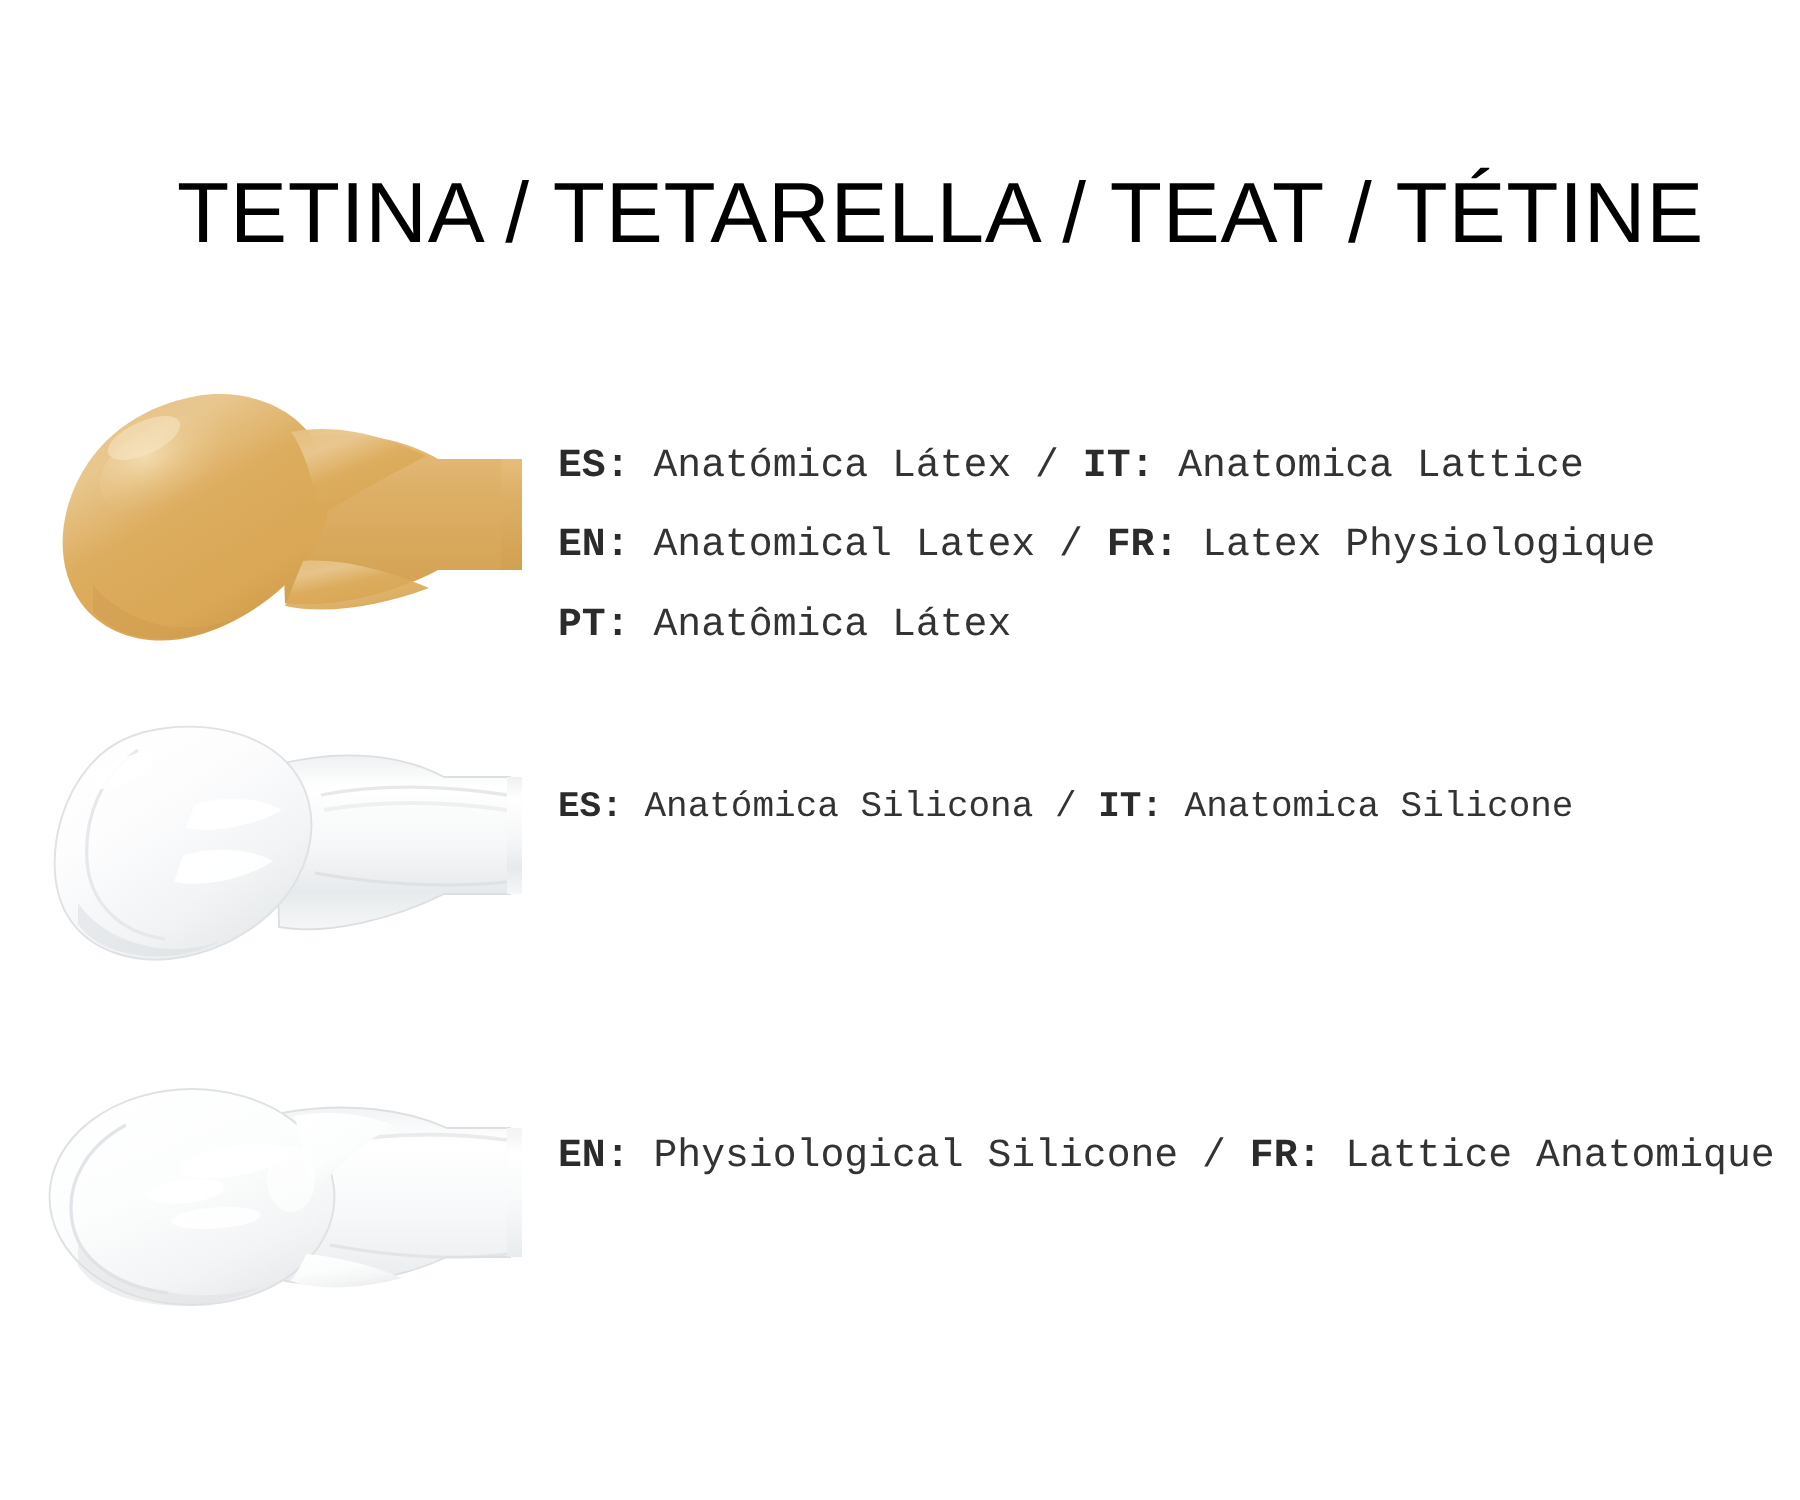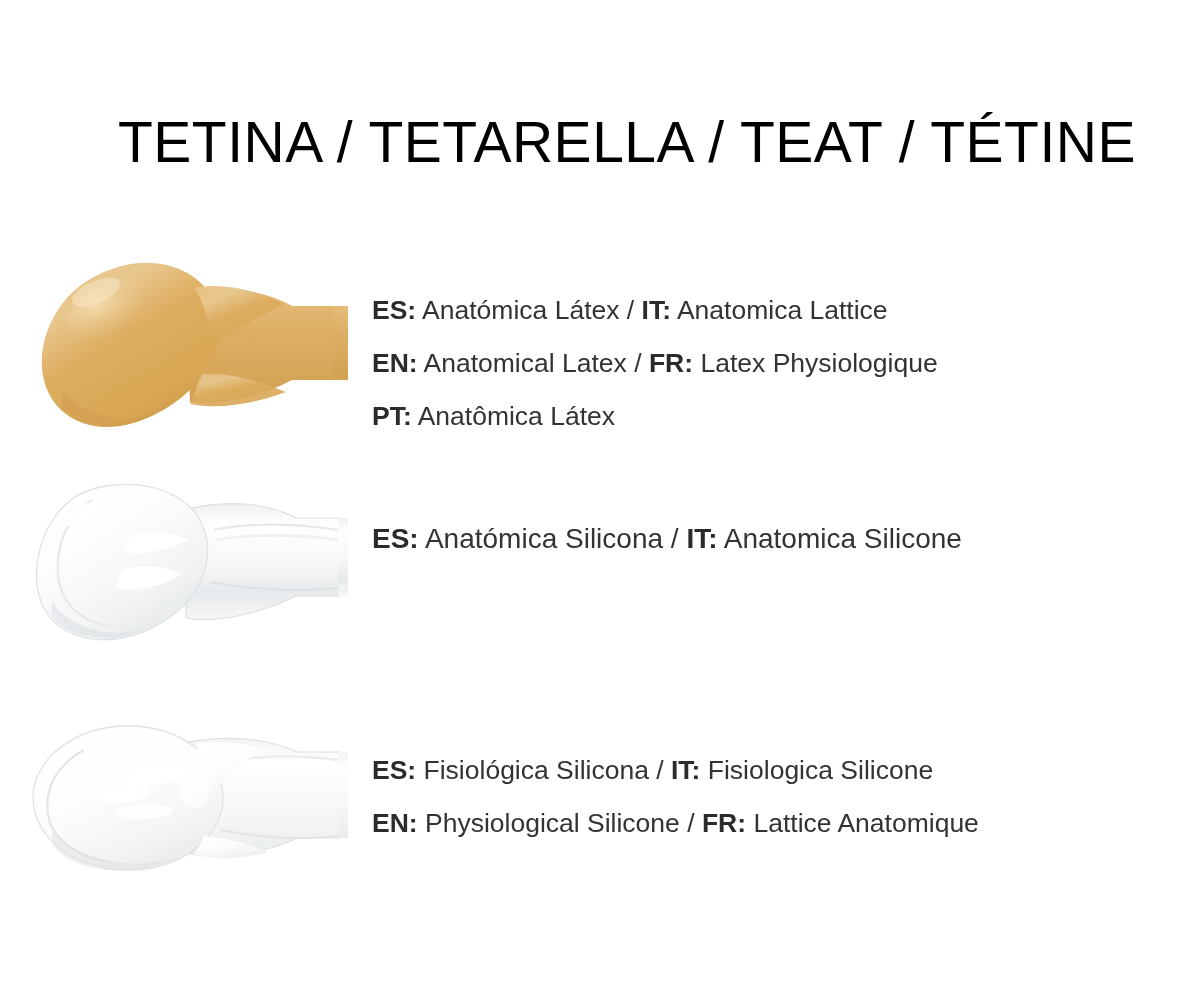"ES: Anatómica Látex / IT:" .teat-line { font-family: none -> Liberation Mono, monospace }
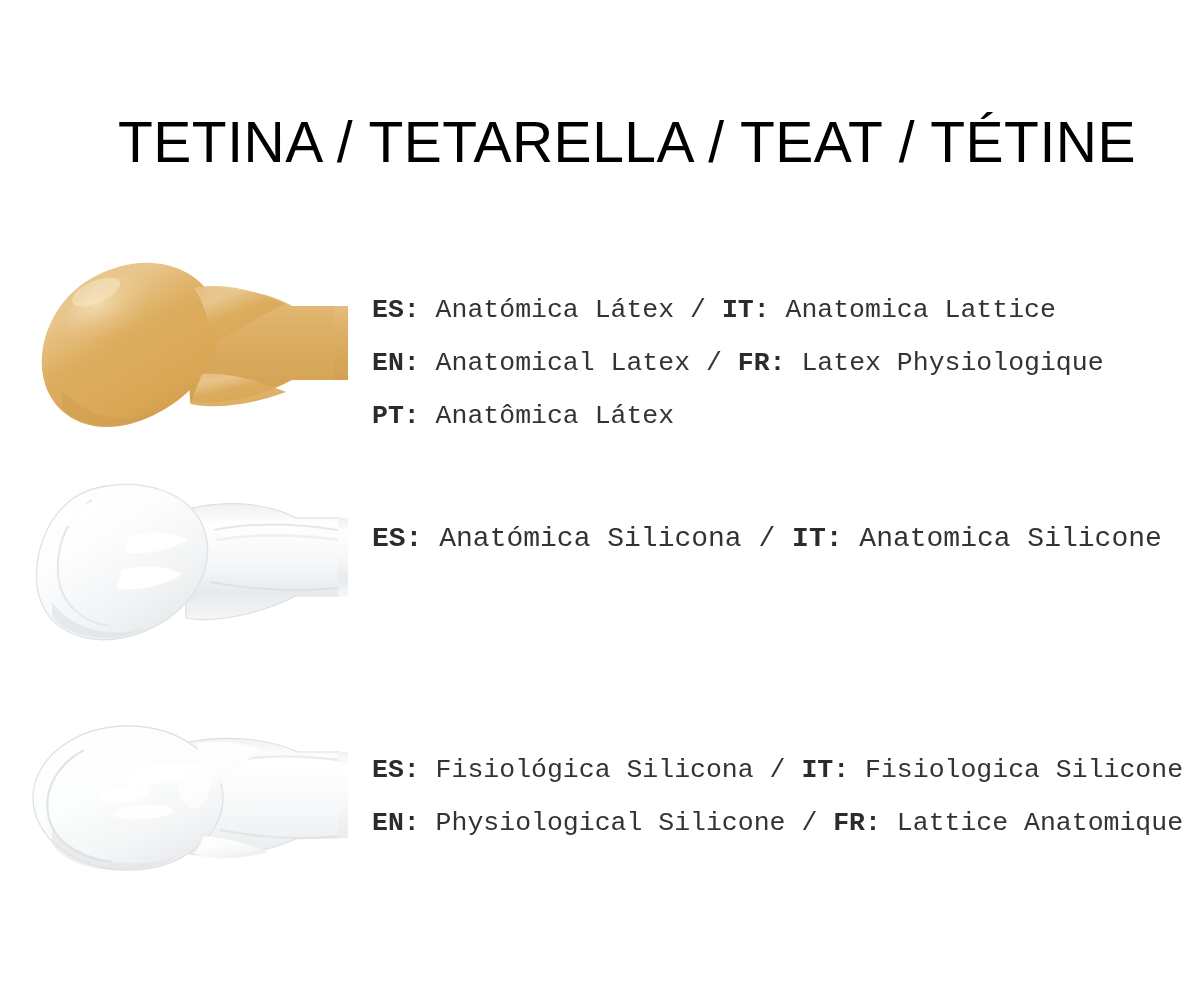"ES: Anatómica Silicona / IT:" #row-1 .teat-line { font-size: 28px -> 24px }
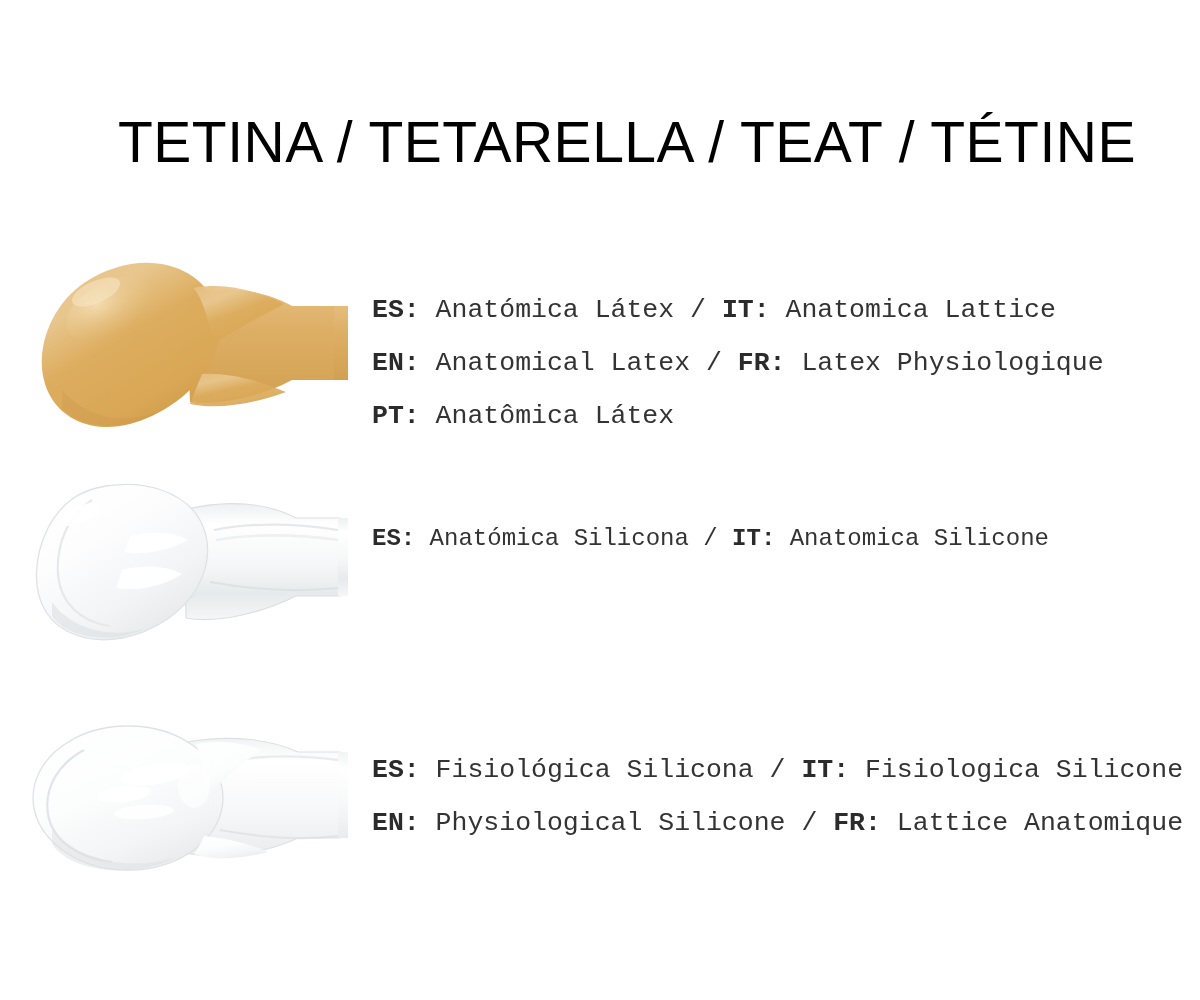"ES: Fisiológica Silicona / IT:" div.teat-line { html: <div> <span>ES:</span><span> Fisiológica Silicona</span><span> / </span><span>IT:</span><span> Fisiologica Silicone</span> </div> -> none }
